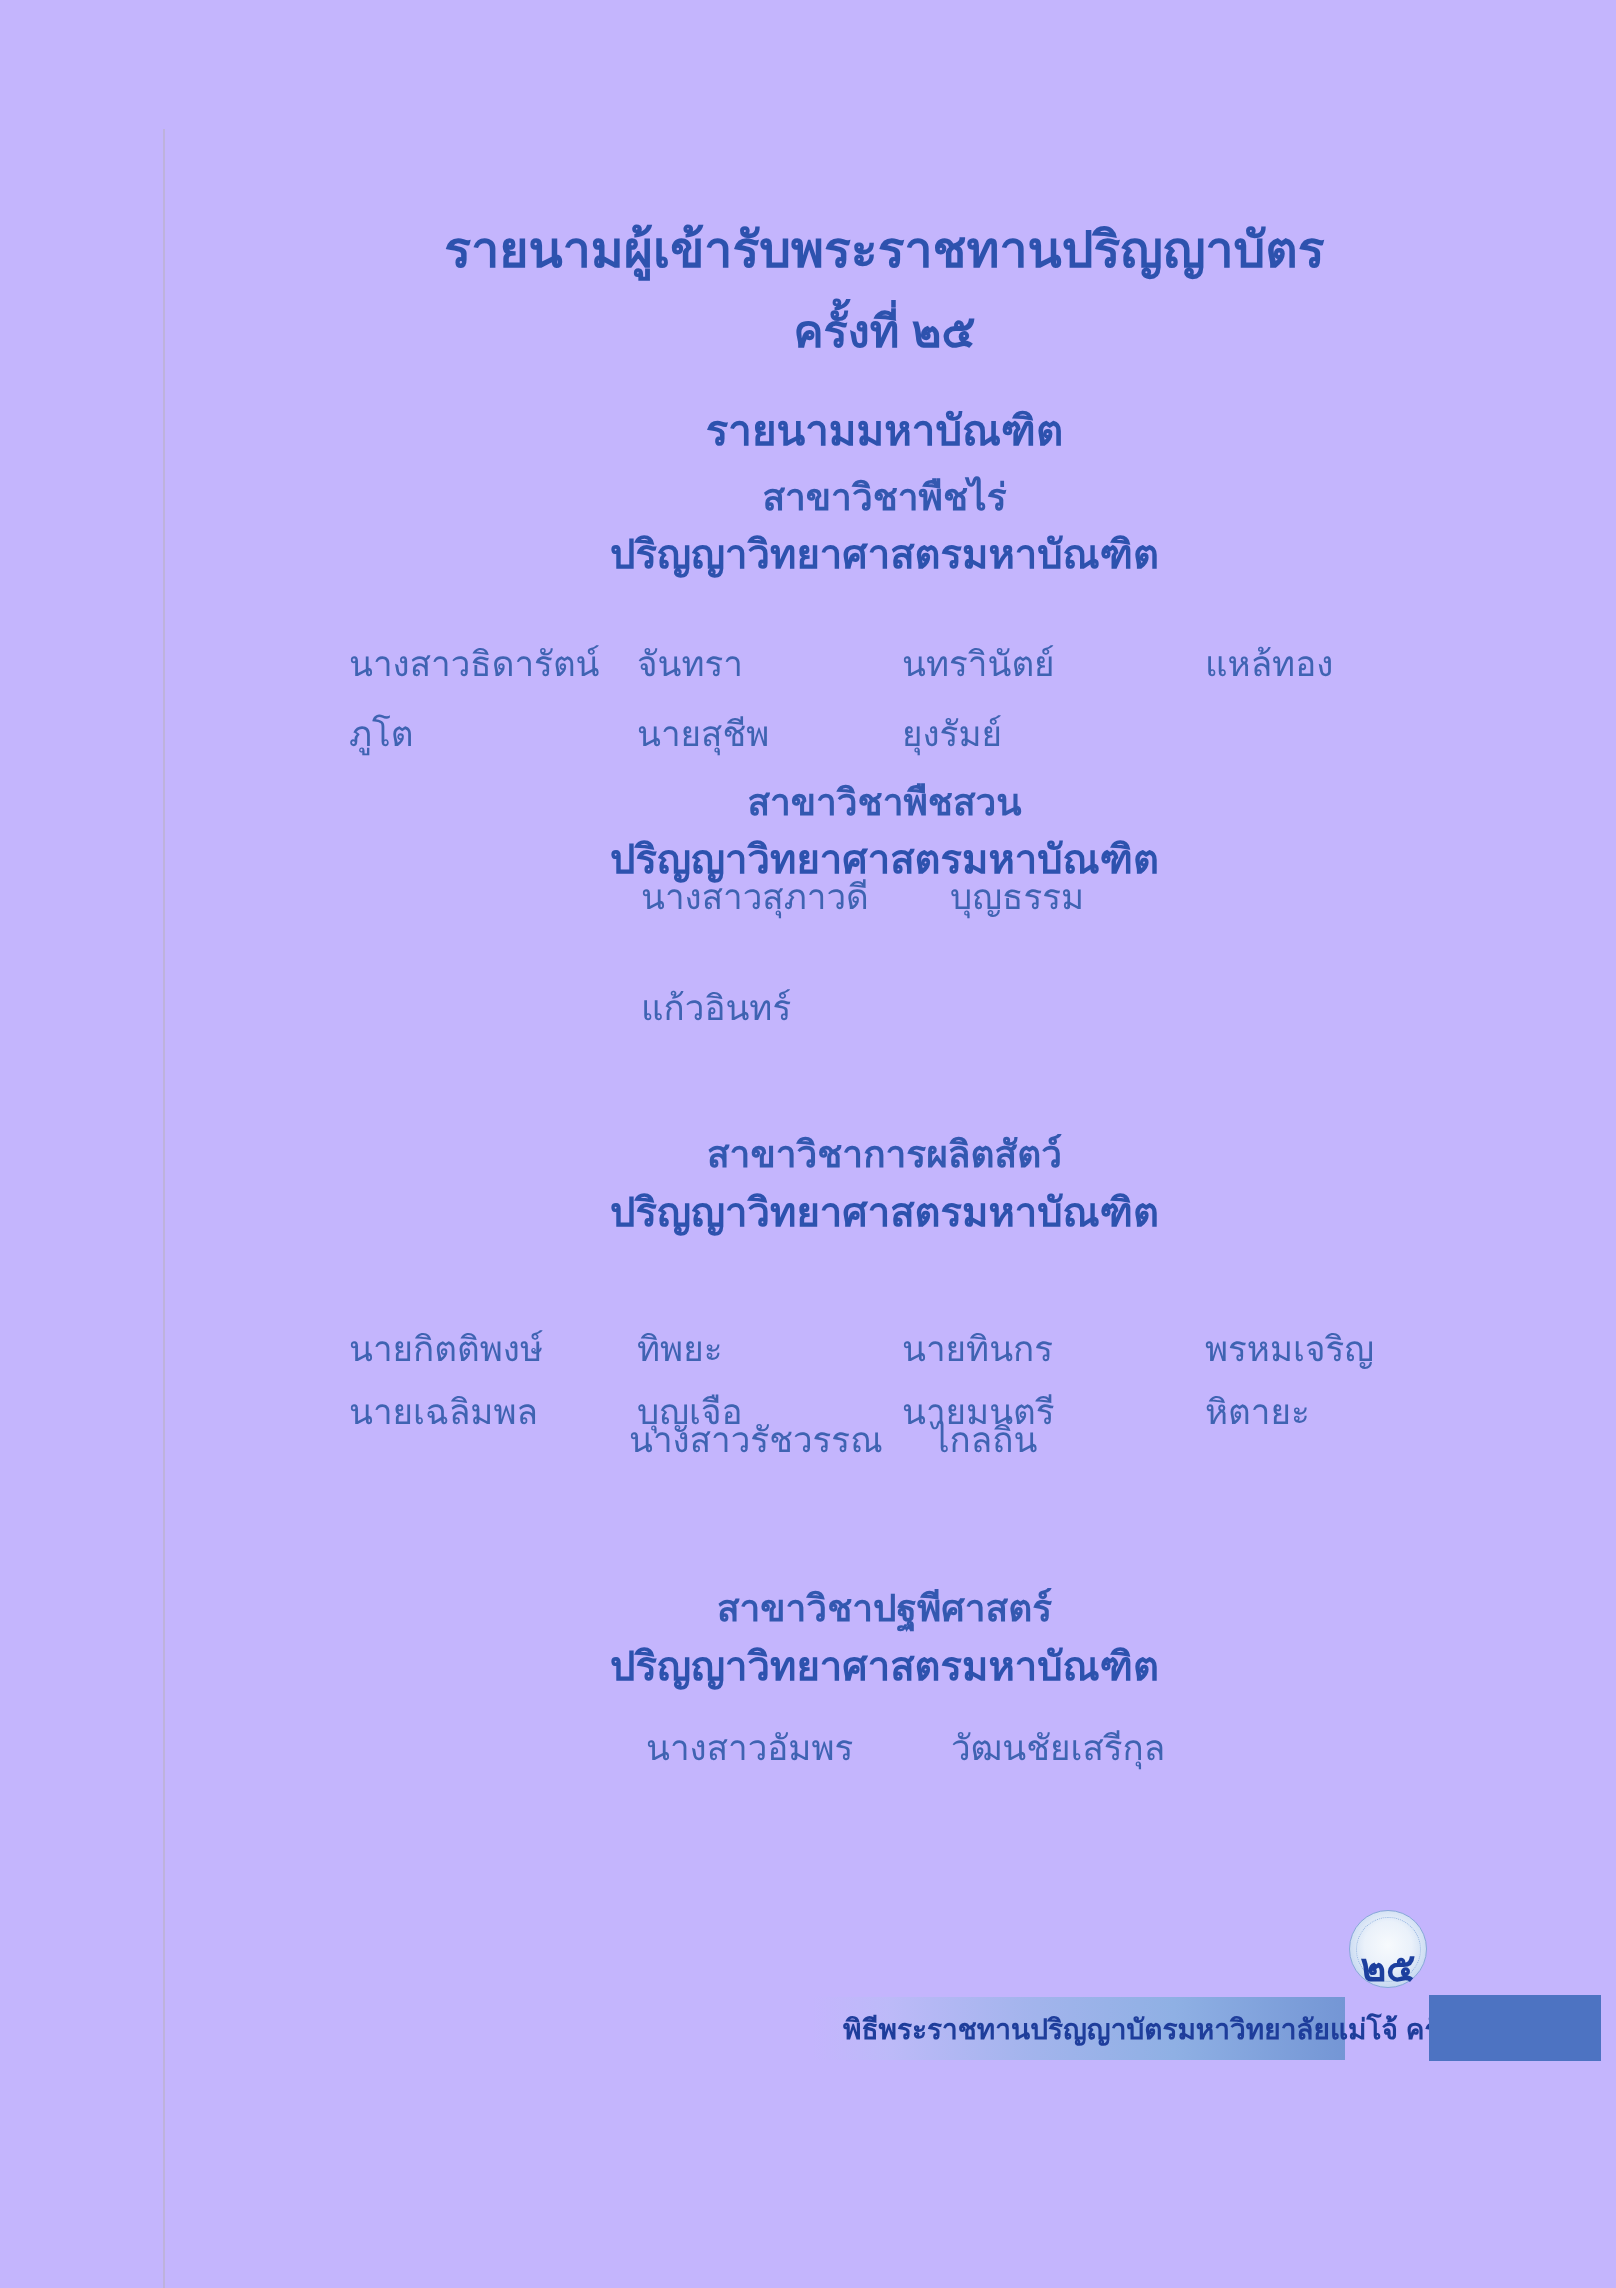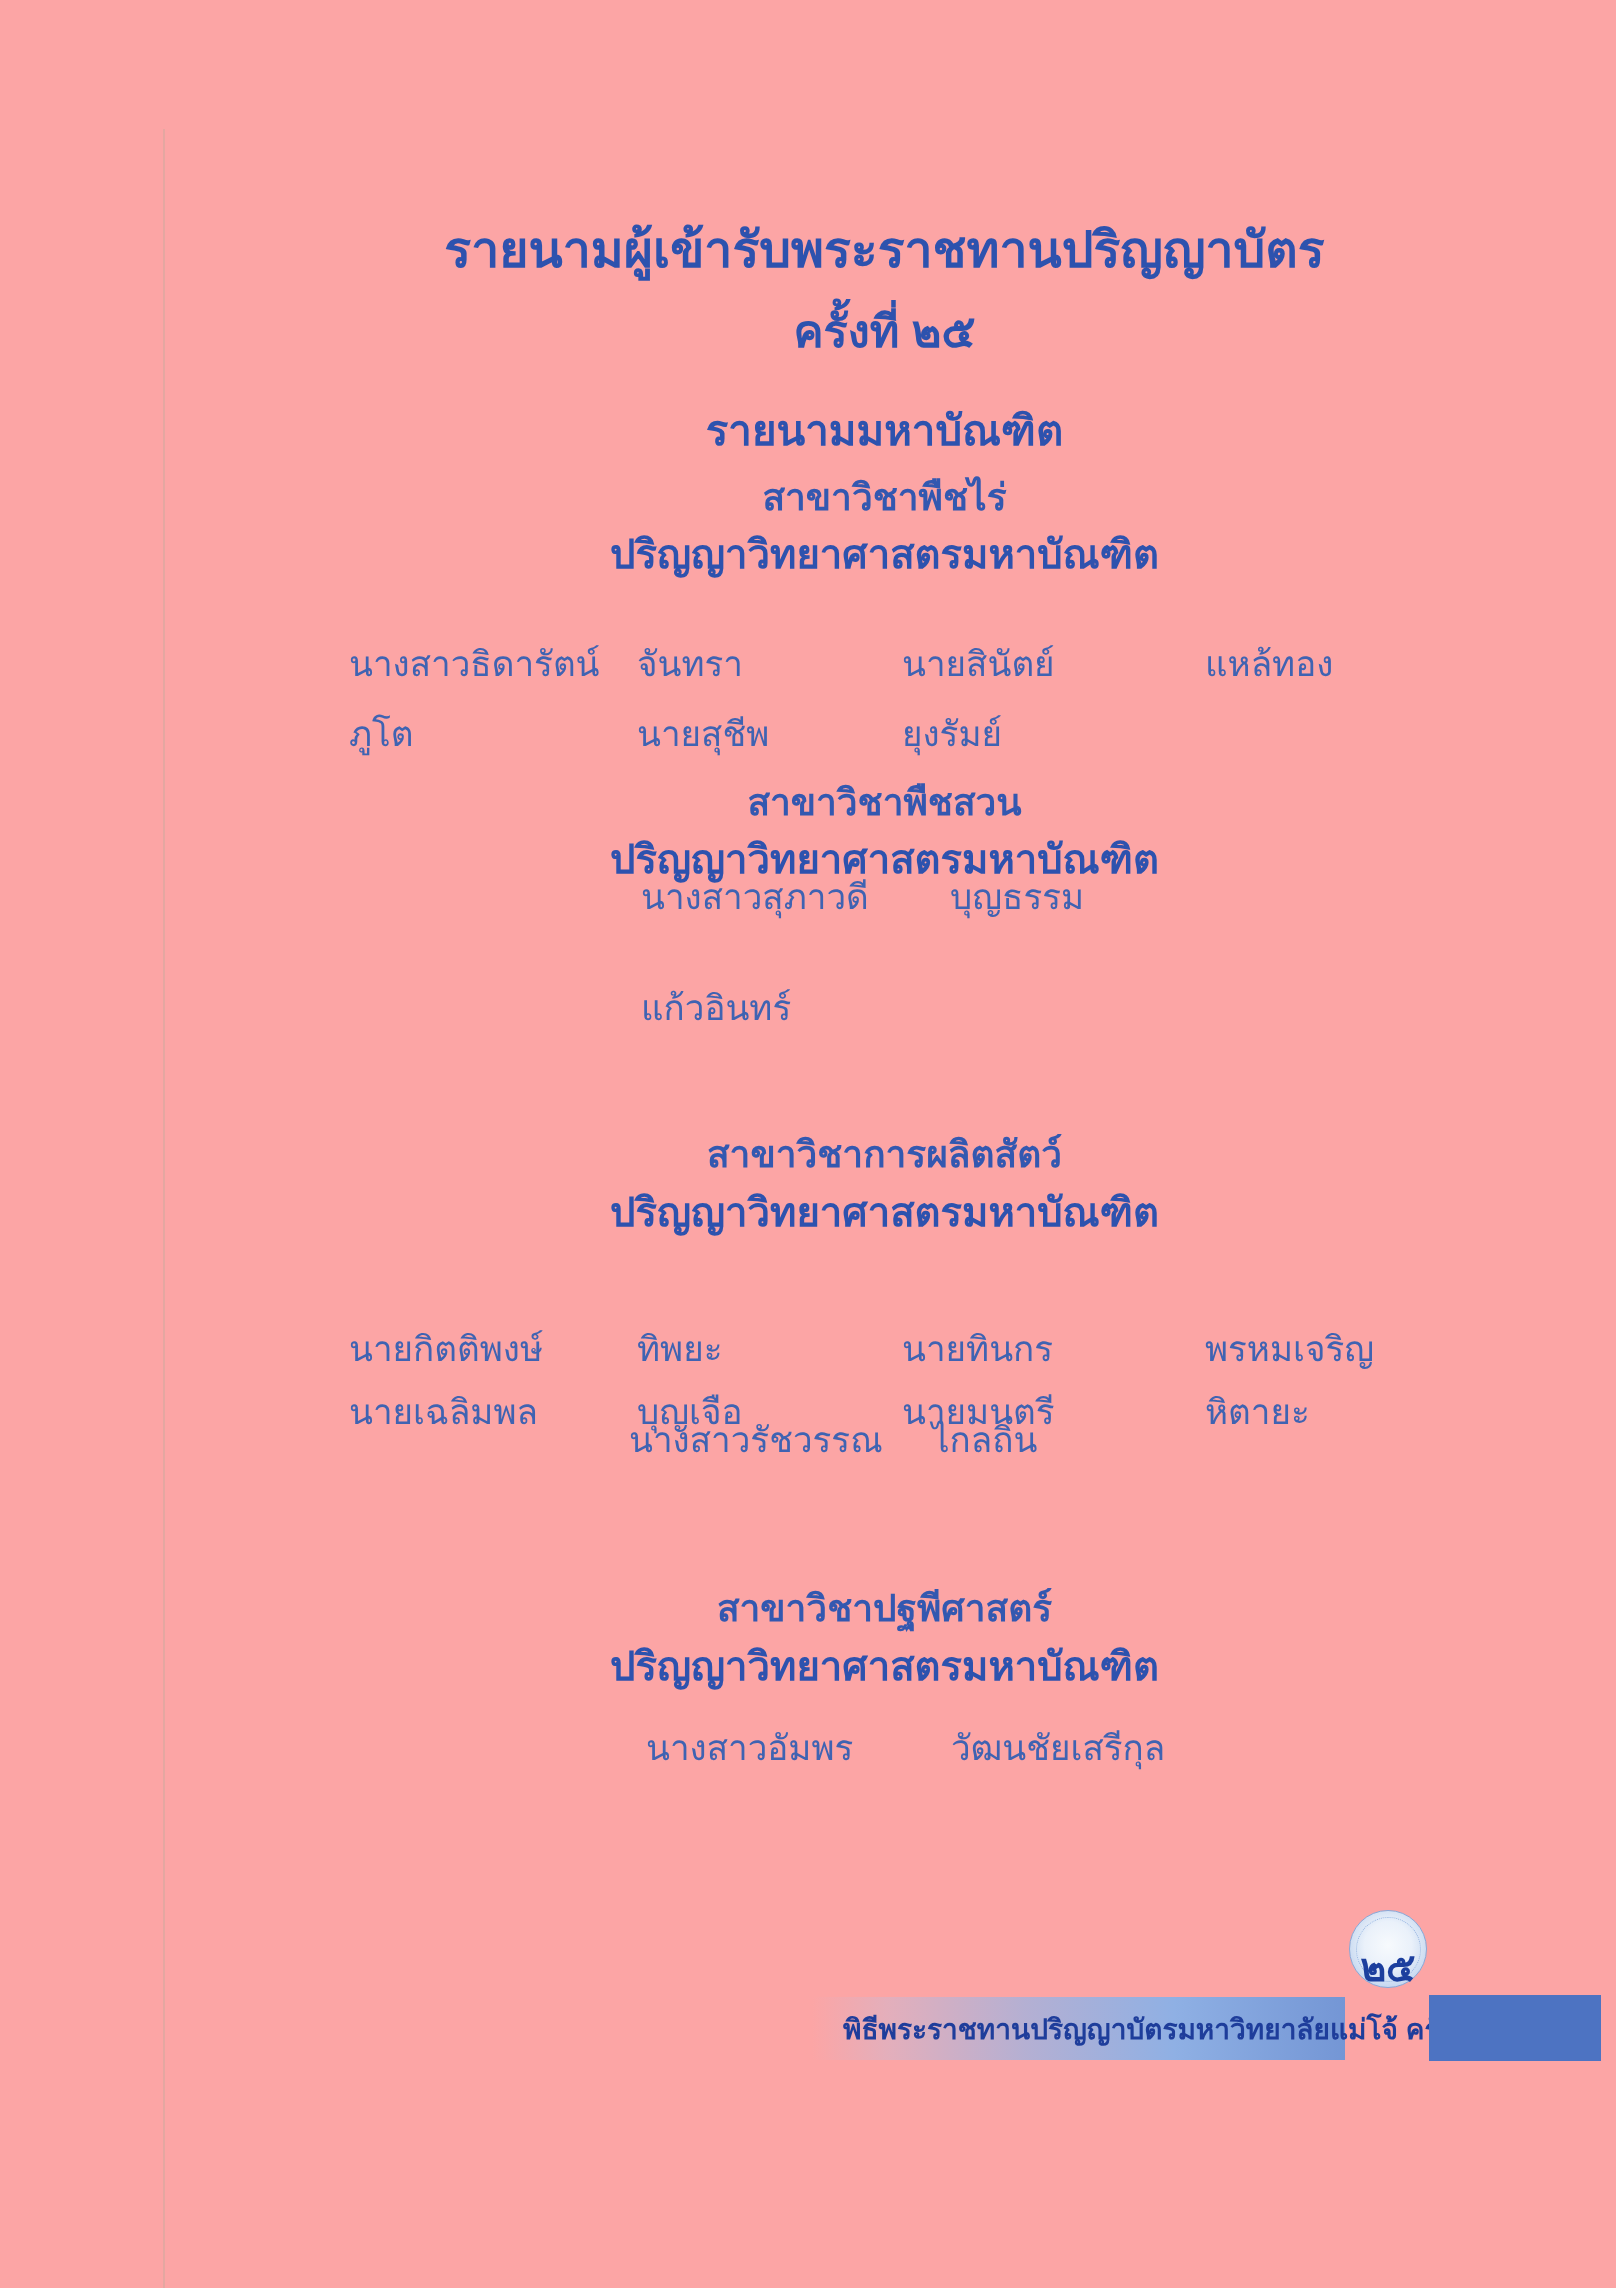"รายนามผู้เข้ารับพระราชทานปริญญาบัตร" .page { background: #fca5a5 -> #c4b5fd }
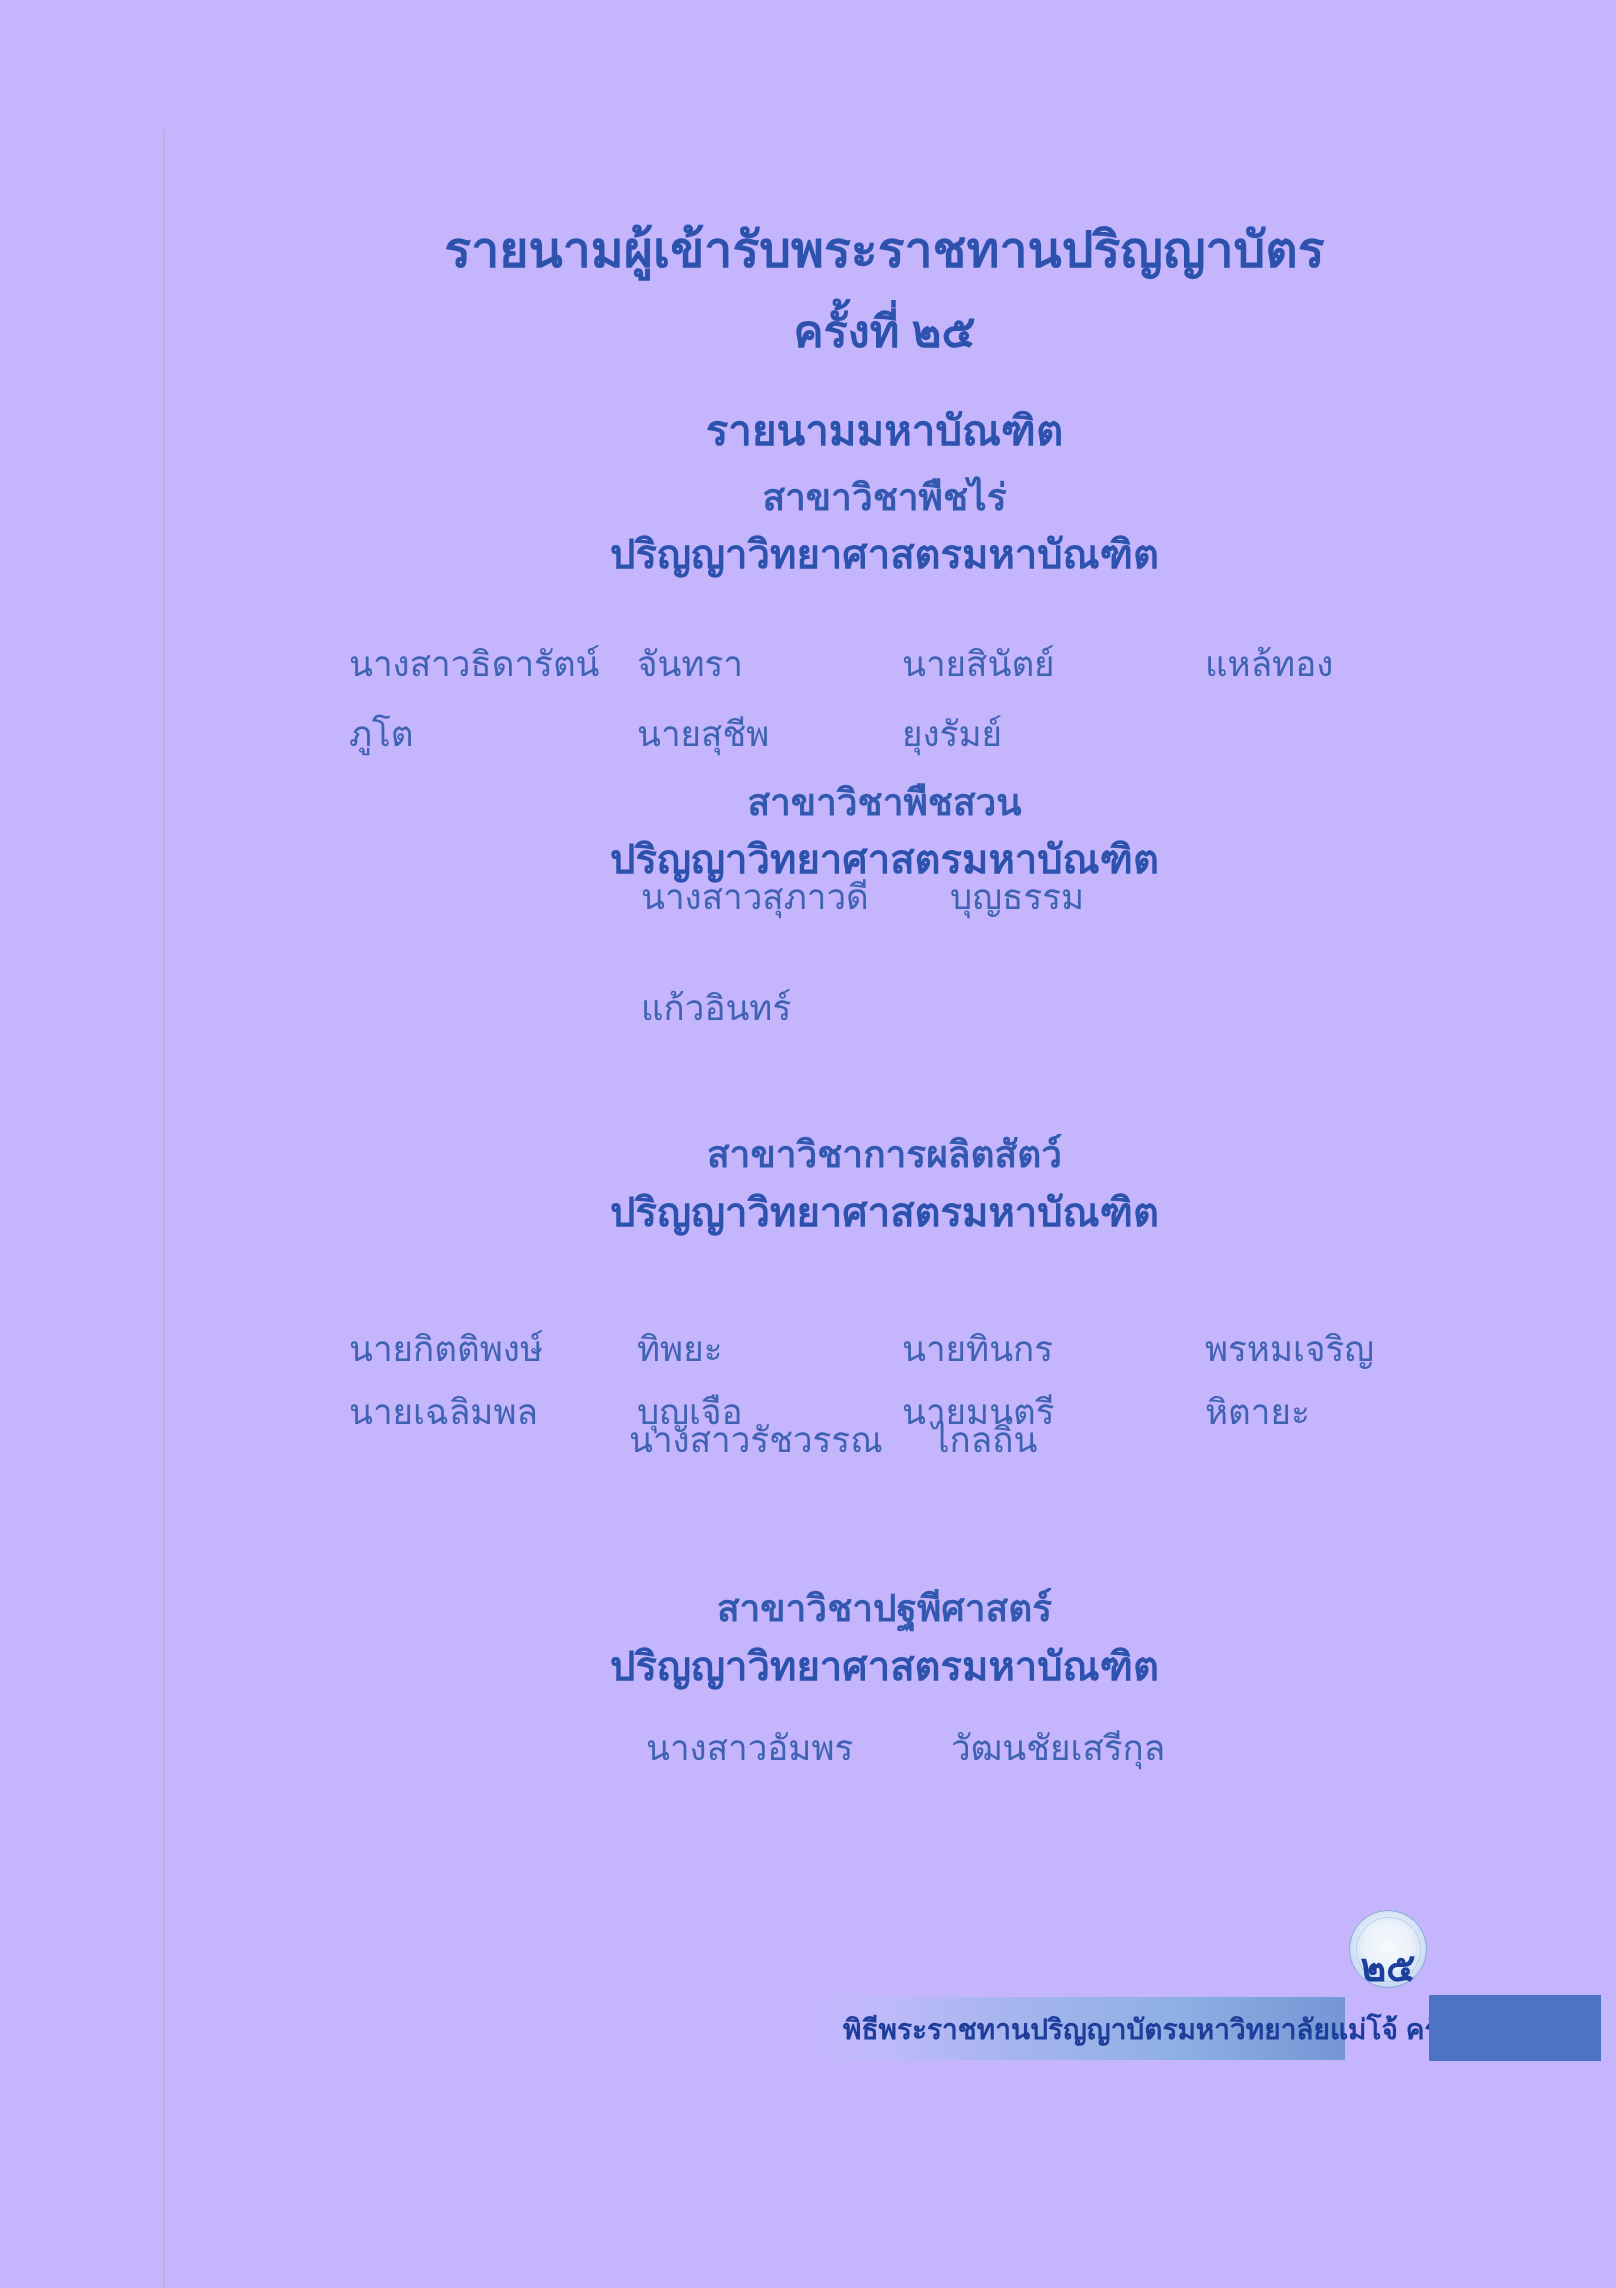"นายสินัตย์" div.name { text: นายสินัตย์ -> นทราินัตย์ }
